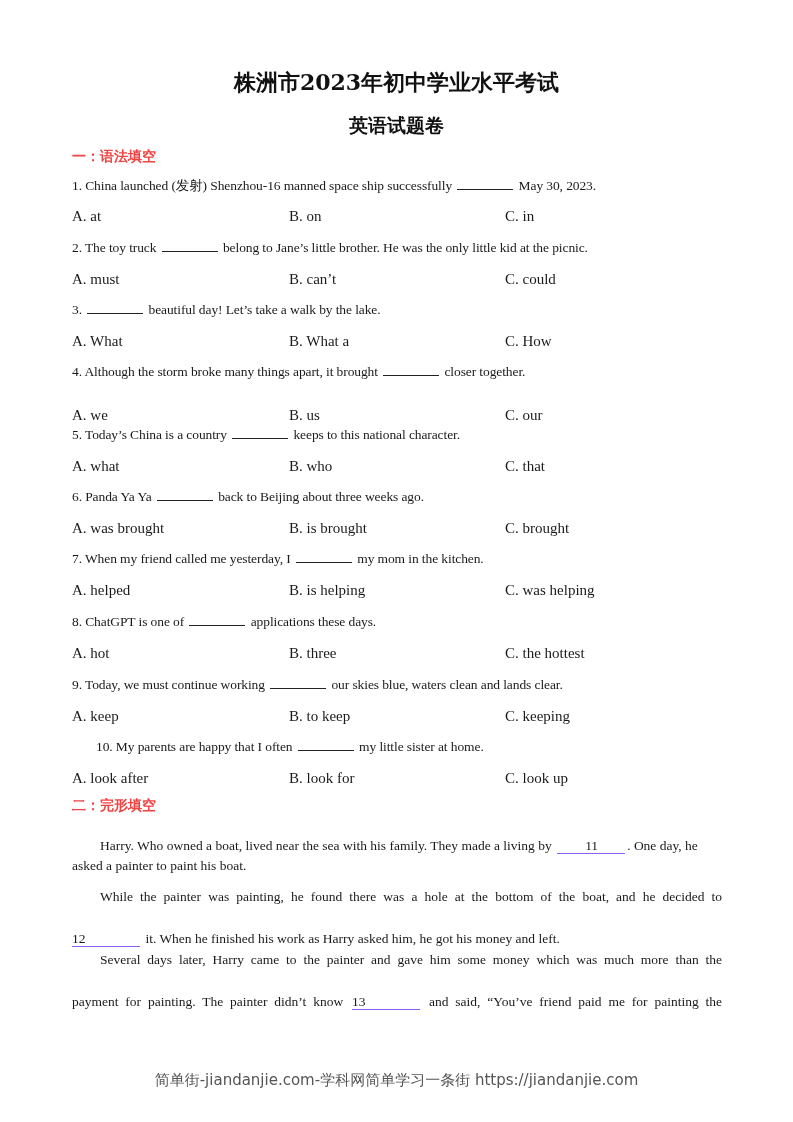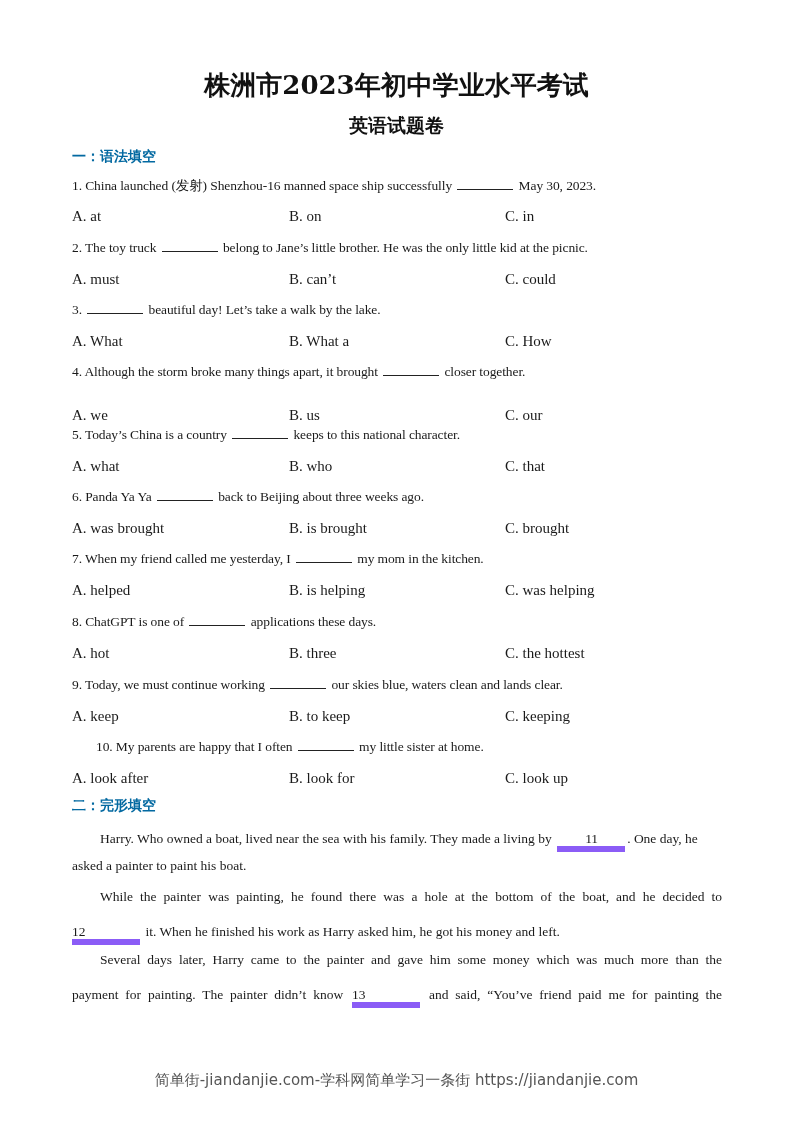"株洲市2023年初中学业水平考试" .title-main { font-size: 26px -> 22px }
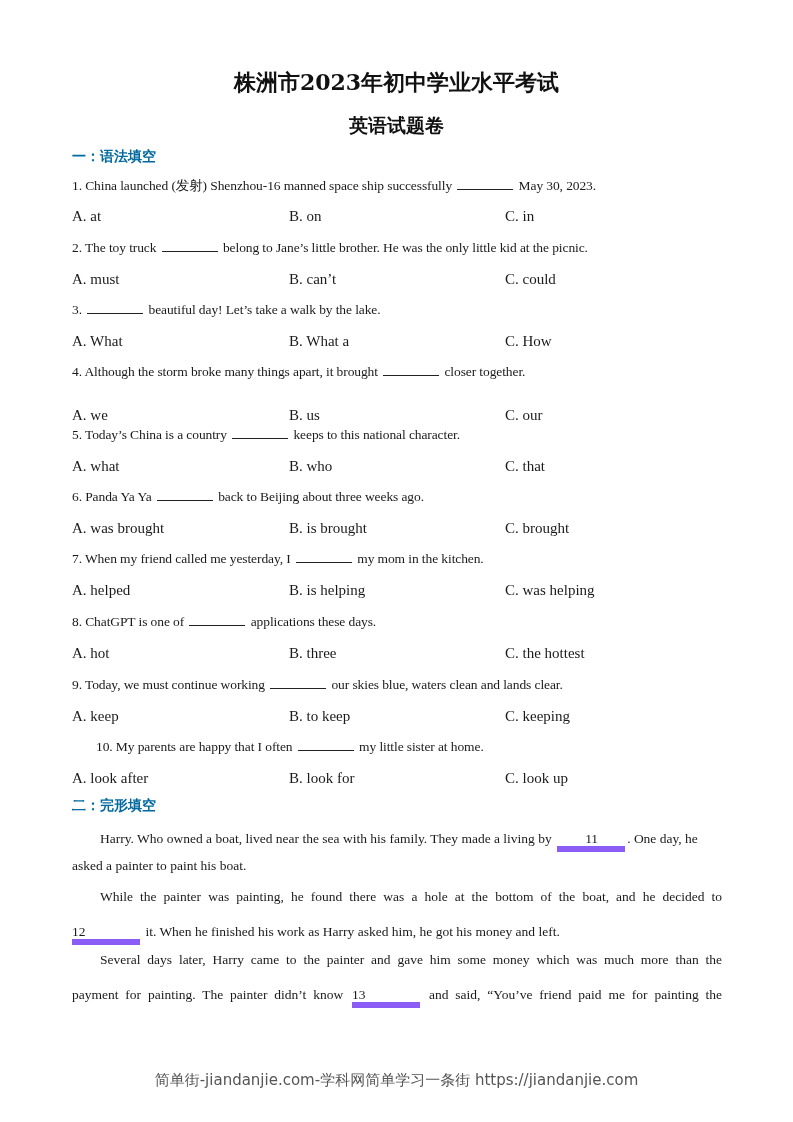"一：语法填空" .section-heading { color: #0369a1 -> #ef4444 }
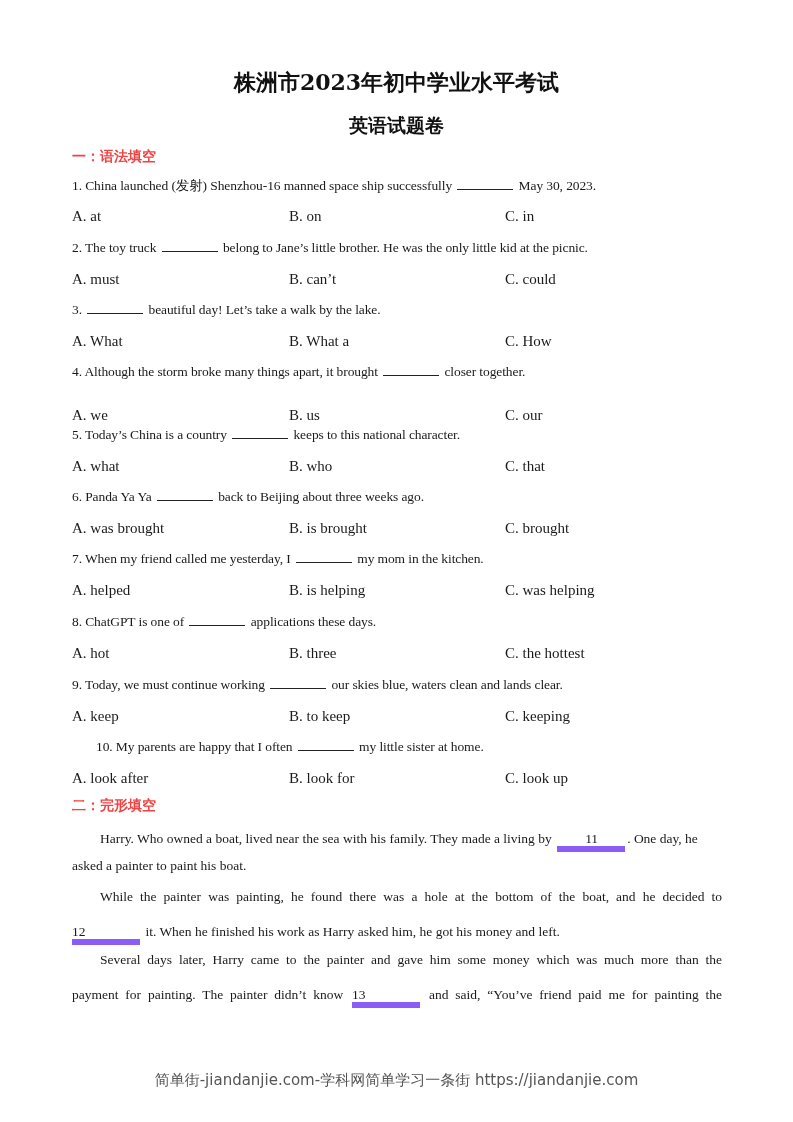"11" .numblank { border-bottom: 6px solid #8b5cf6 -> 1px solid #8b5cf6; margin: 5px 2px -> 12px 2px }
